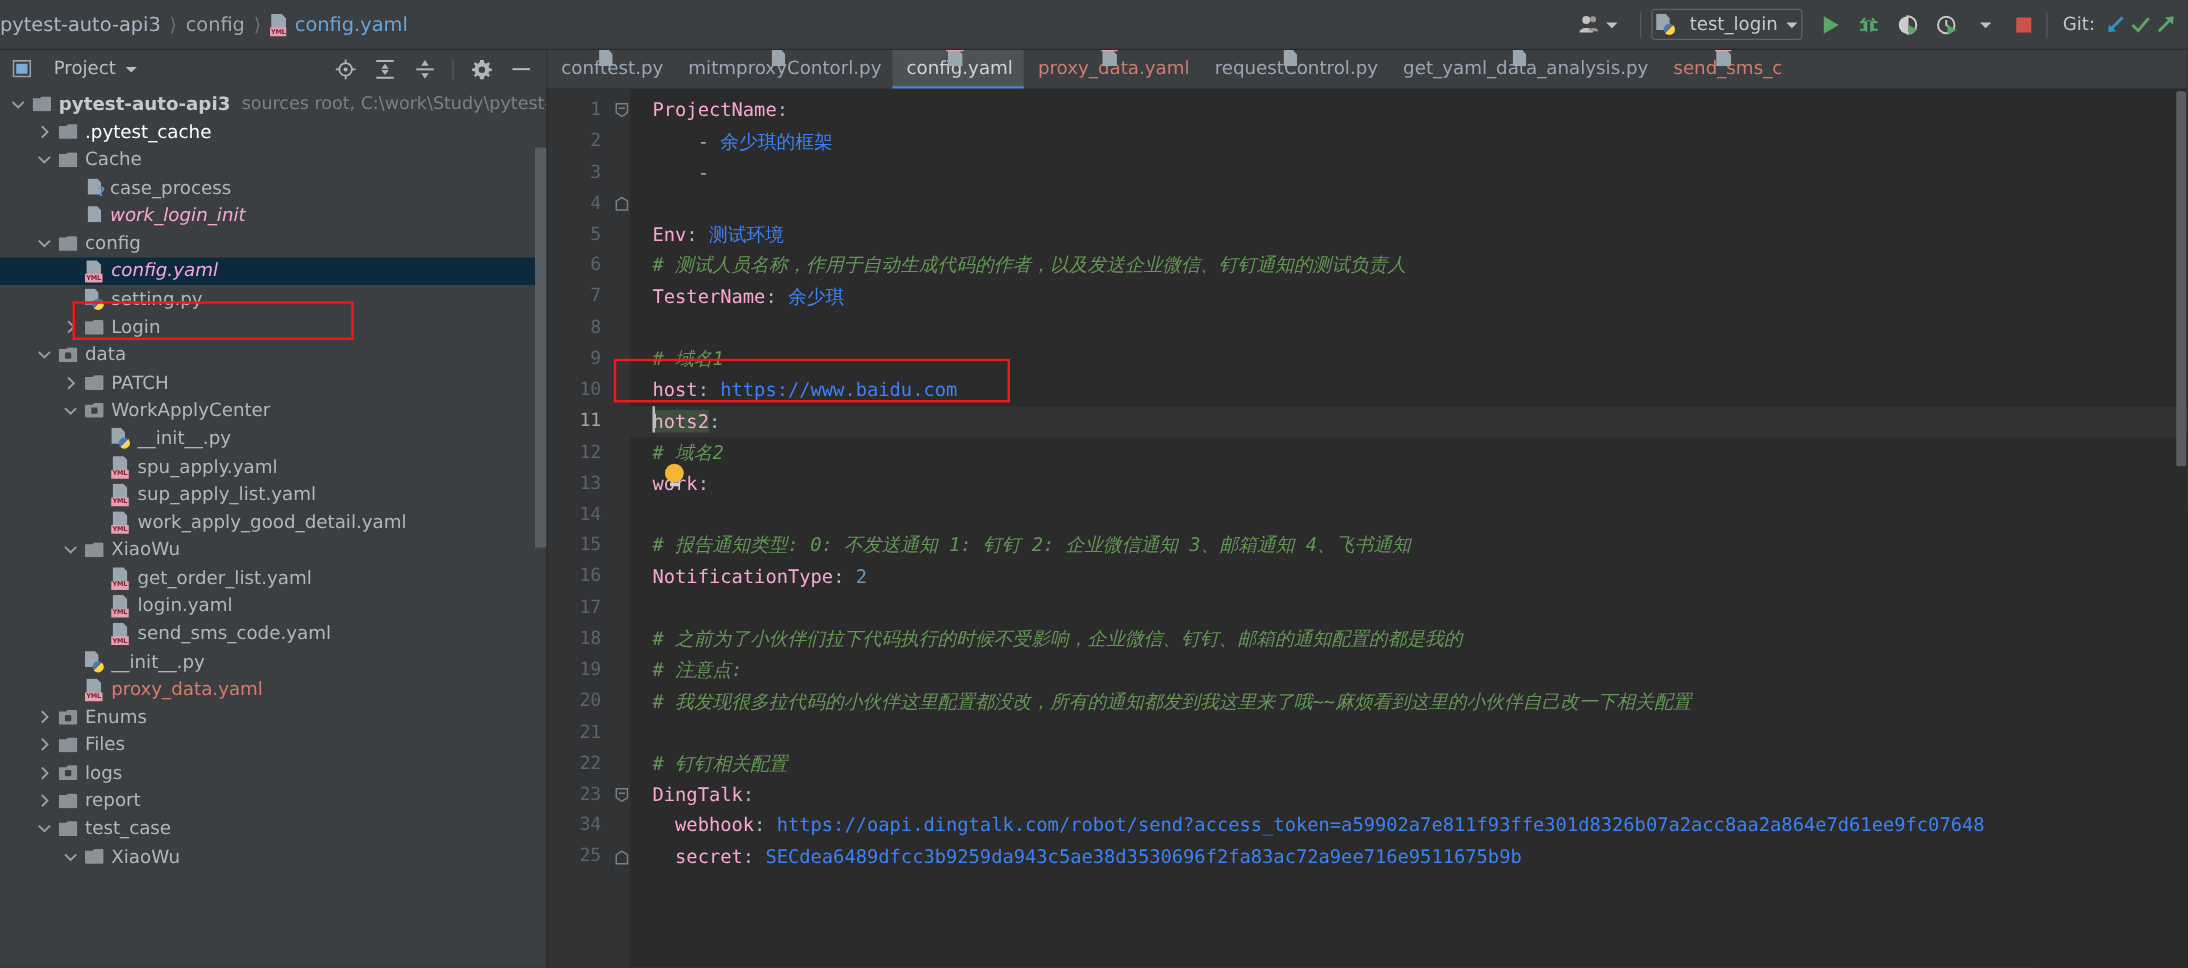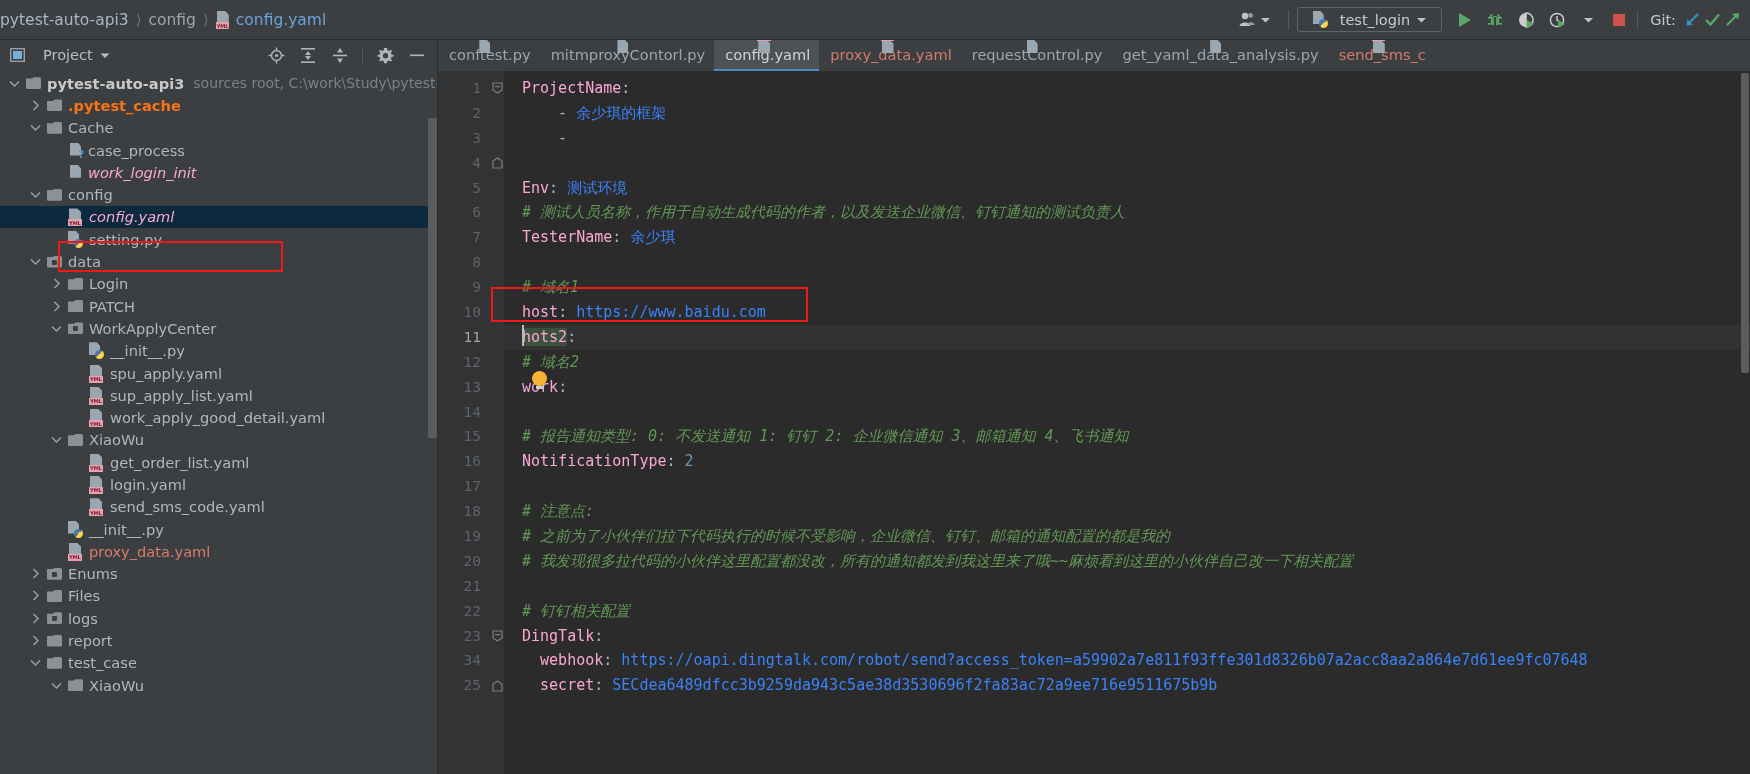"test_login" .runcfg { padding: 0 15px -> 0 3px }
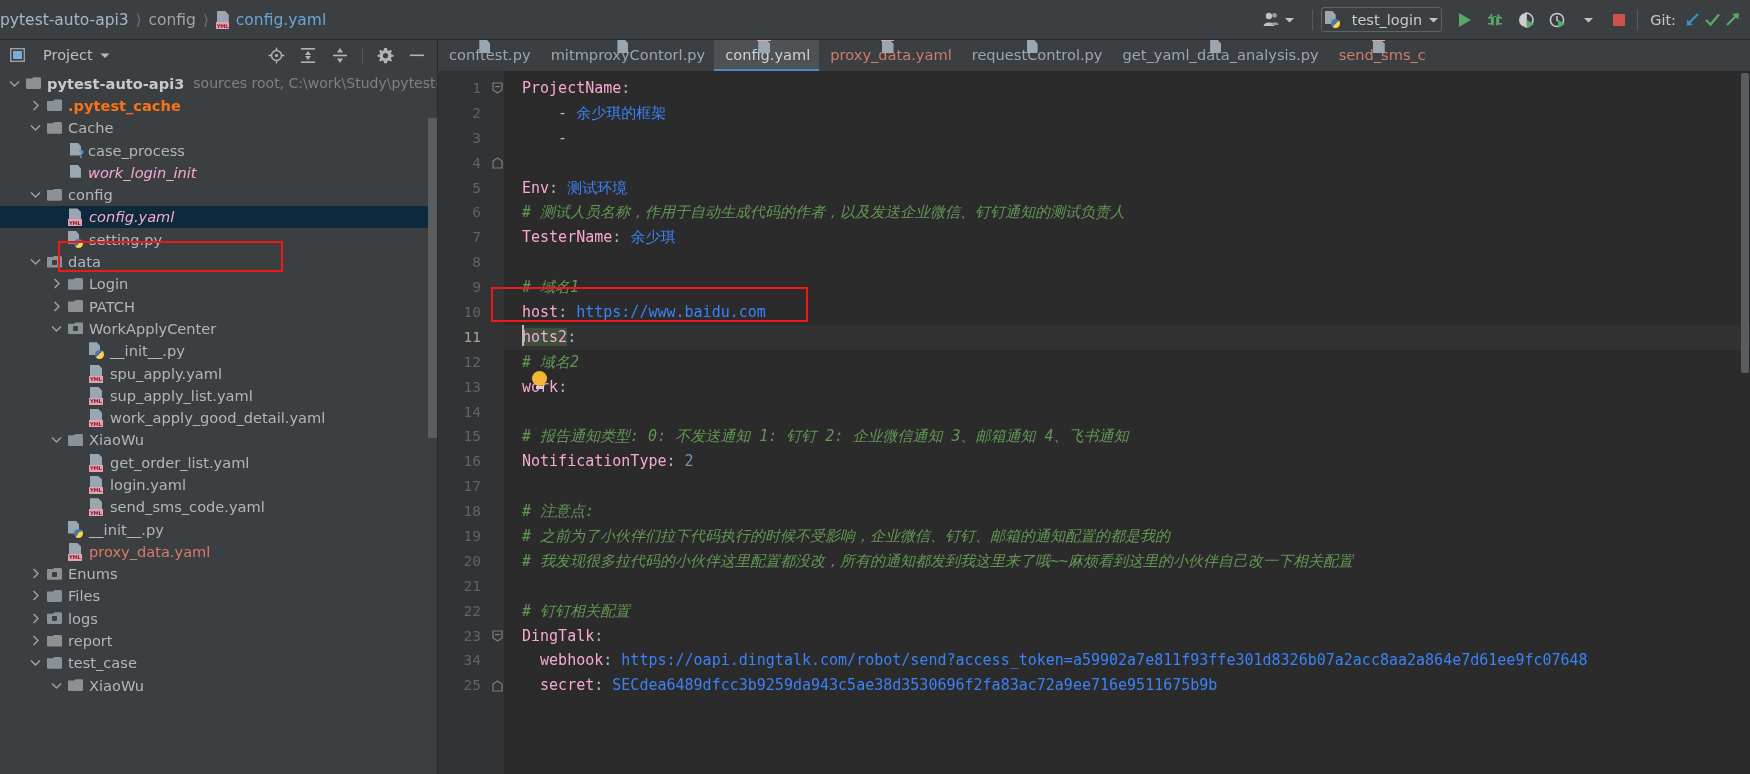".pytest_cache" .lbl.olive { color: #f97316 -> #ffffff; font-weight: bold -> none }
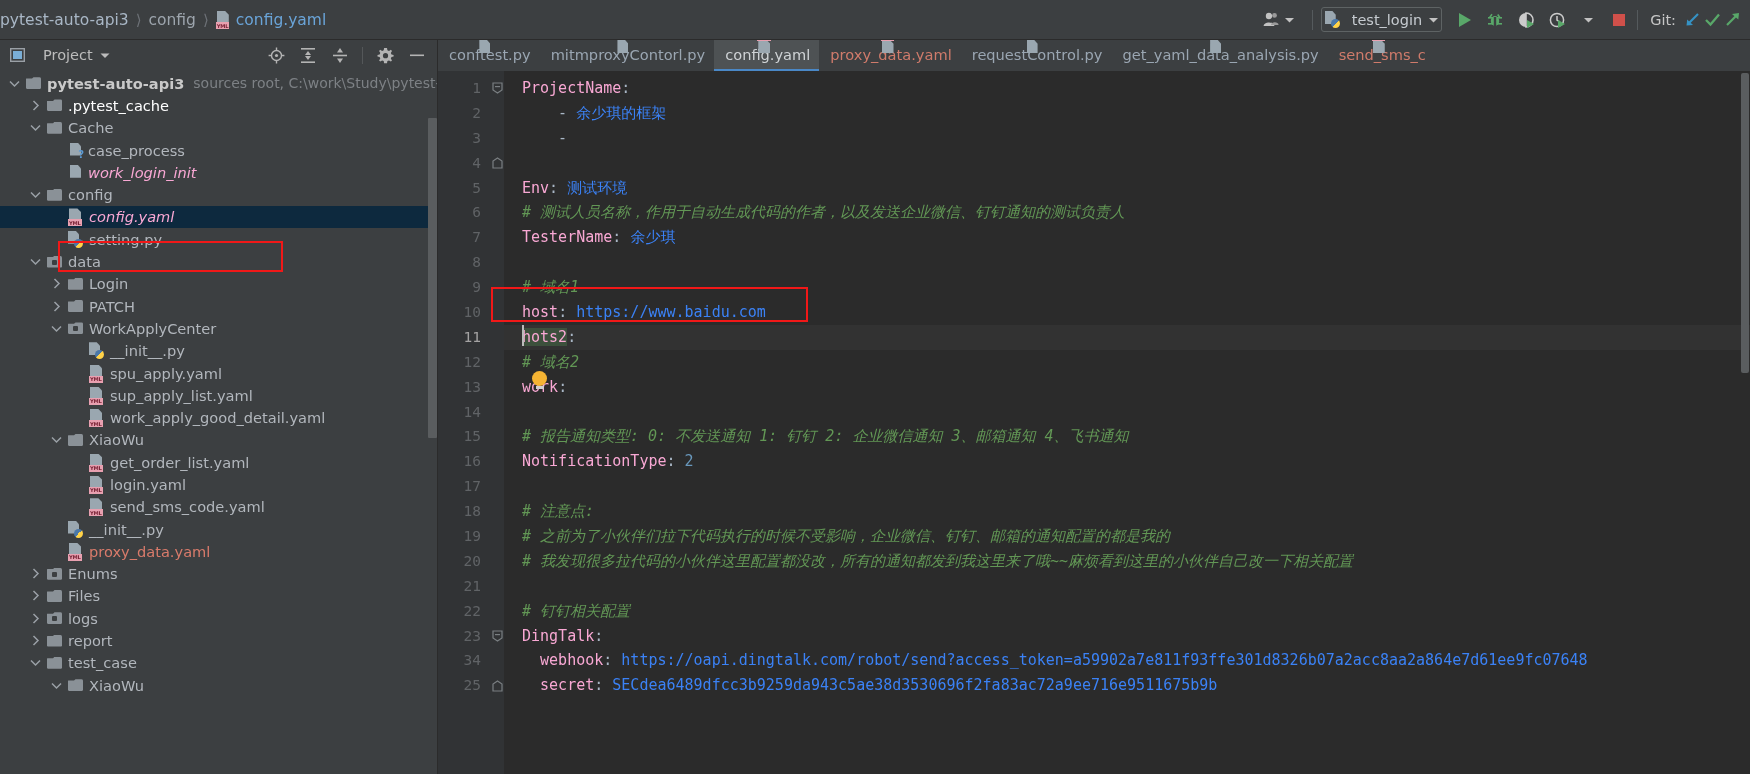"data" div.row { order: before "Login" -> after "Login" }
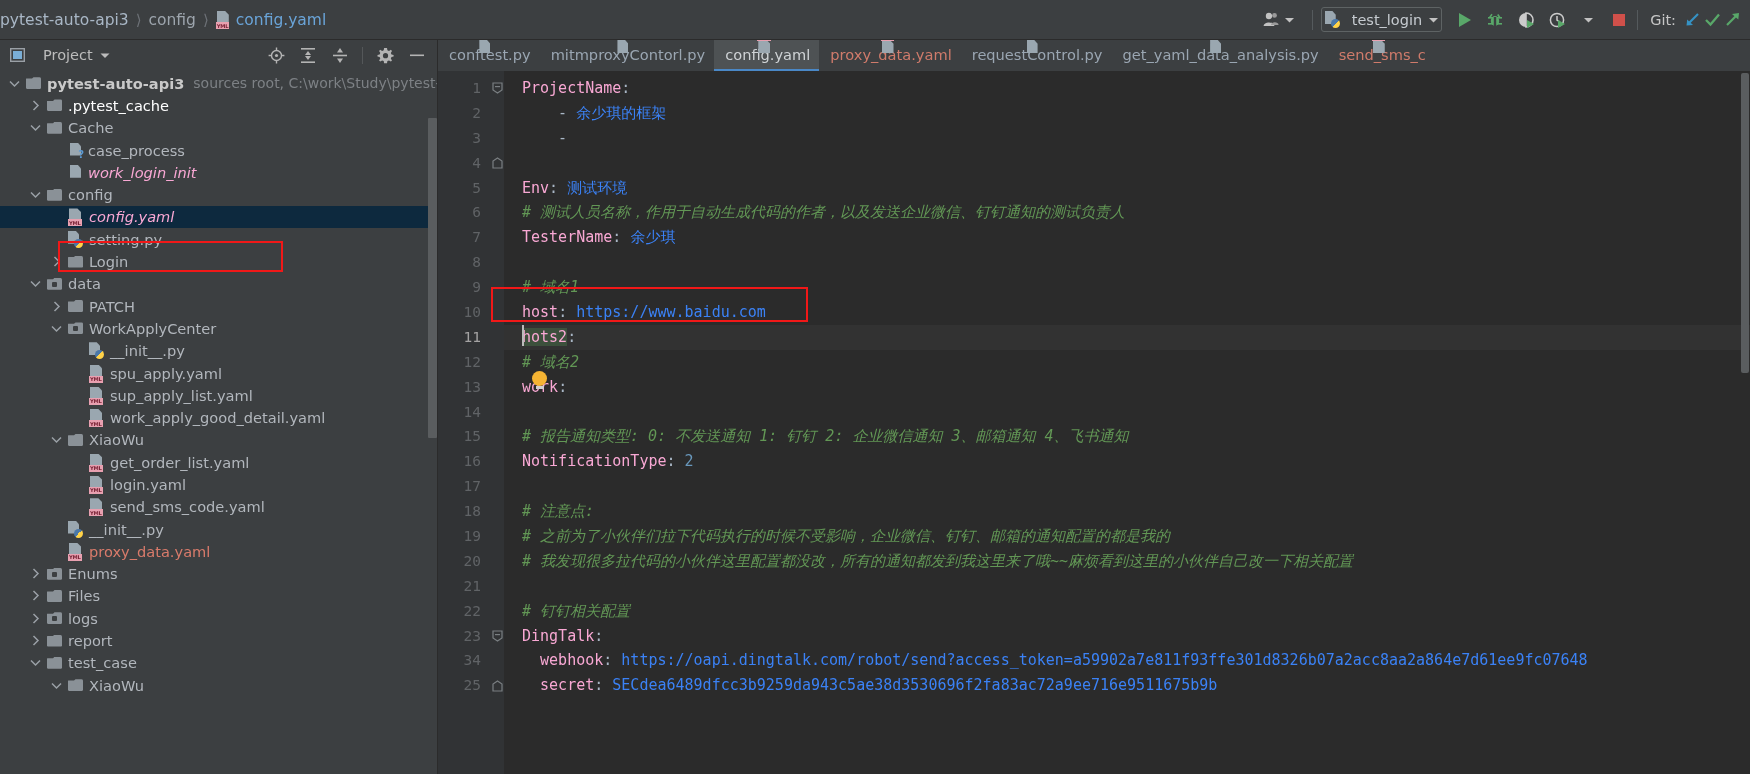"# 注意点:" div.cline { order: before "# 之前为了小伙伴们拉下代码执行的时候不受影响，企业微信、钉钉、邮箱的通知配置的都是我的" -> after "# 之前为了小伙伴们拉下代码执行的时候不受影响，企业微信、钉钉、邮箱的通知配置的都是我的" }
